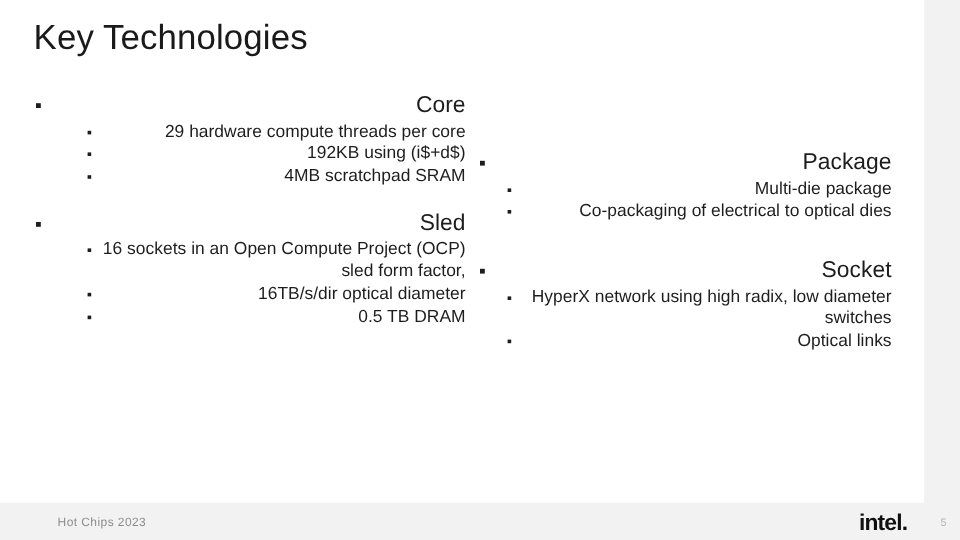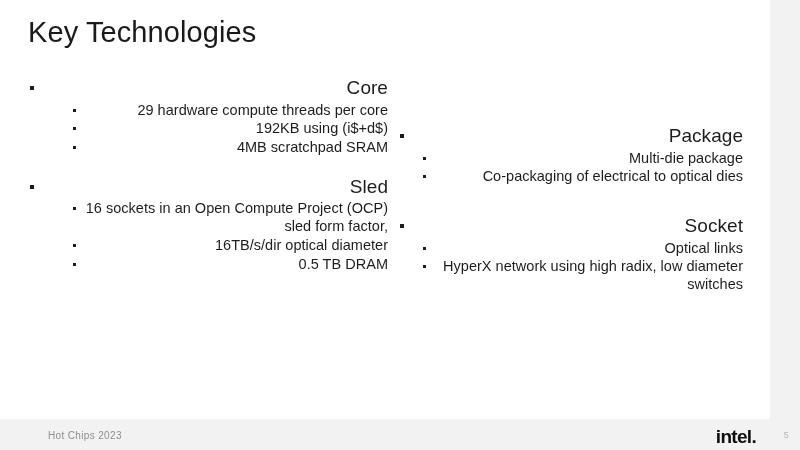"Optical links" li.l2 { order: before "HyperX network using high radix," -> after "HyperX network using high radix," }
